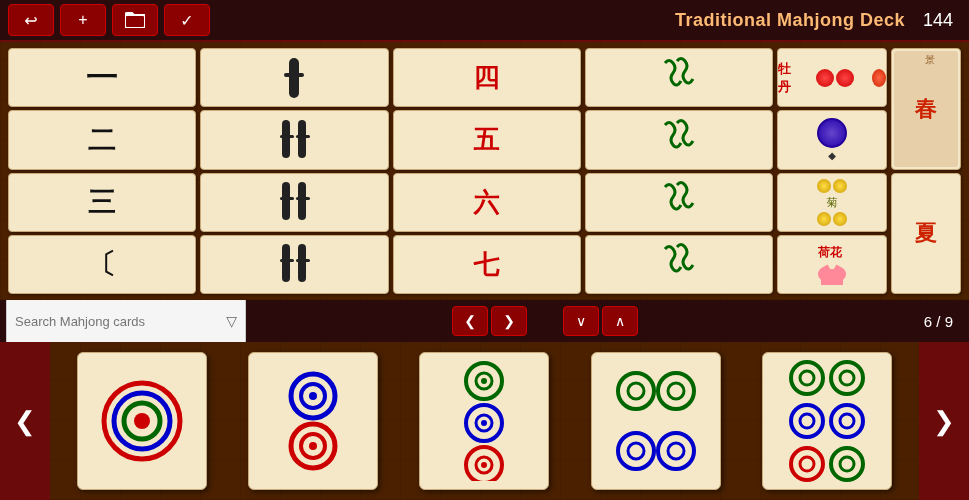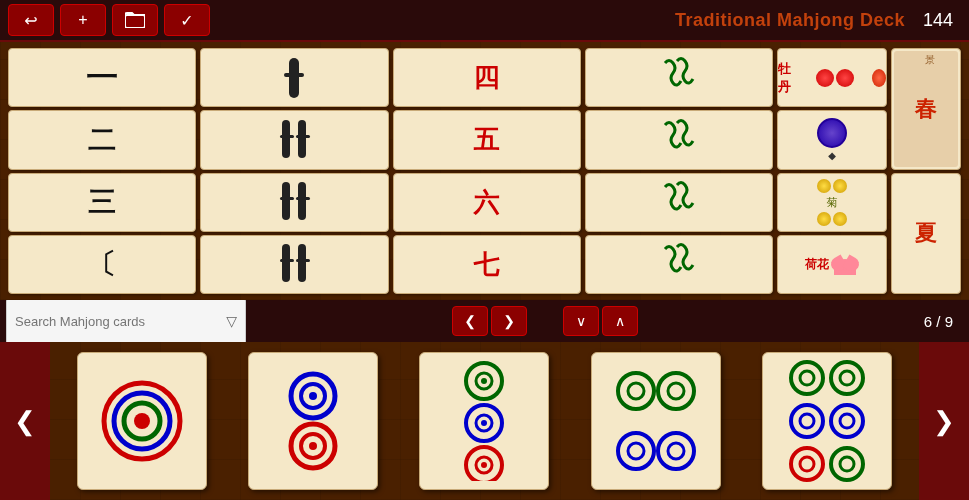"Traditional Mahjong Deck" #deck-title { color: #c2410c -> #fdba74 }
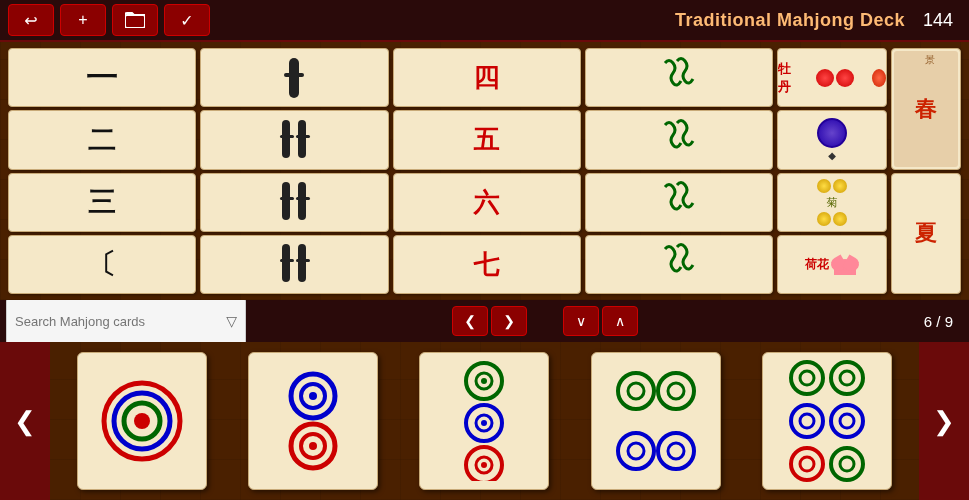"荷花" div { align-items: center -> none; flex-direction: row -> column }
